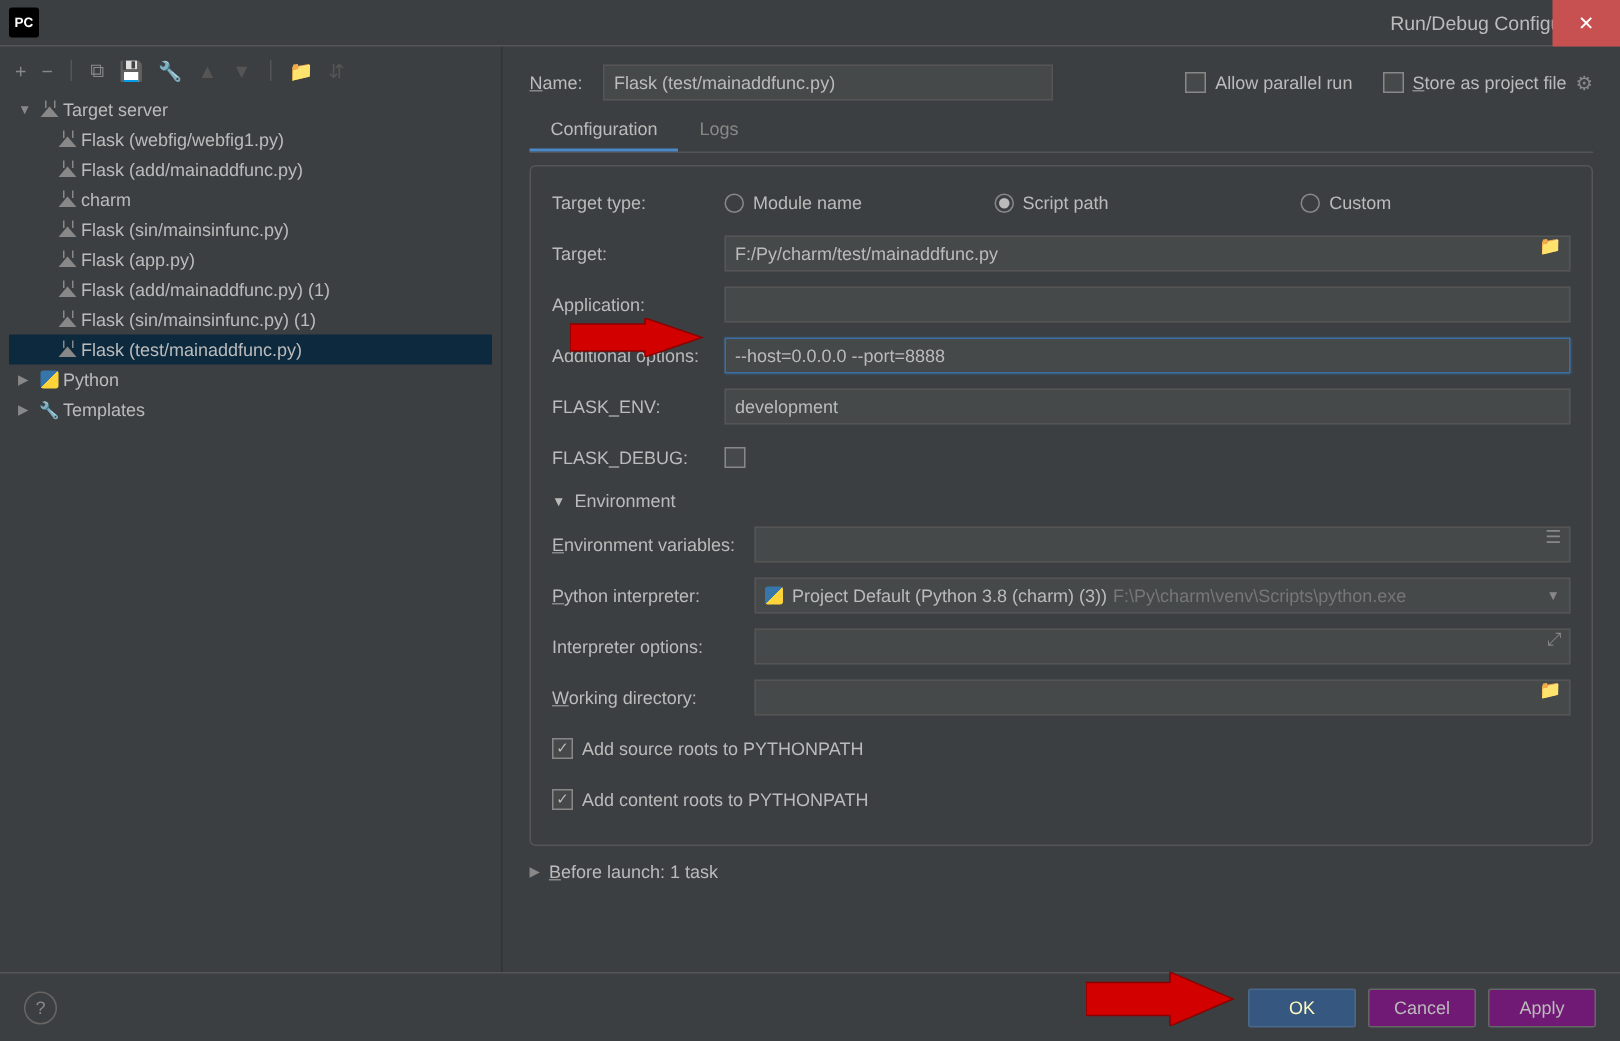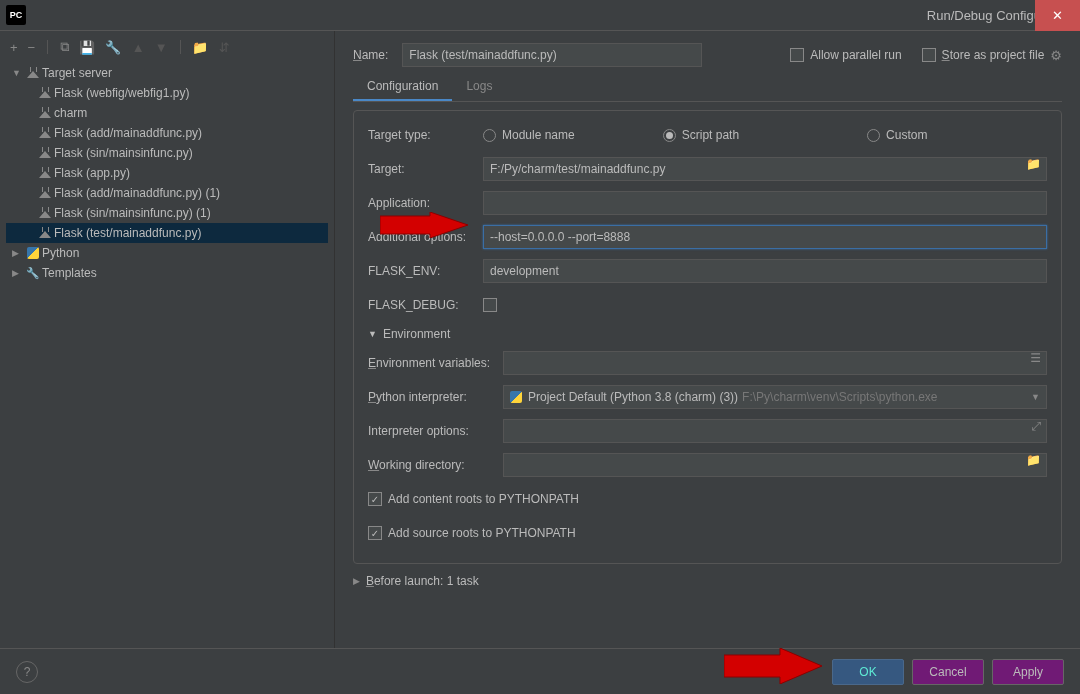"charm" div.tree-item { order: before "Flask (add/mainaddfunc.py)" -> after "Flask (add/mainaddfunc.py)" }
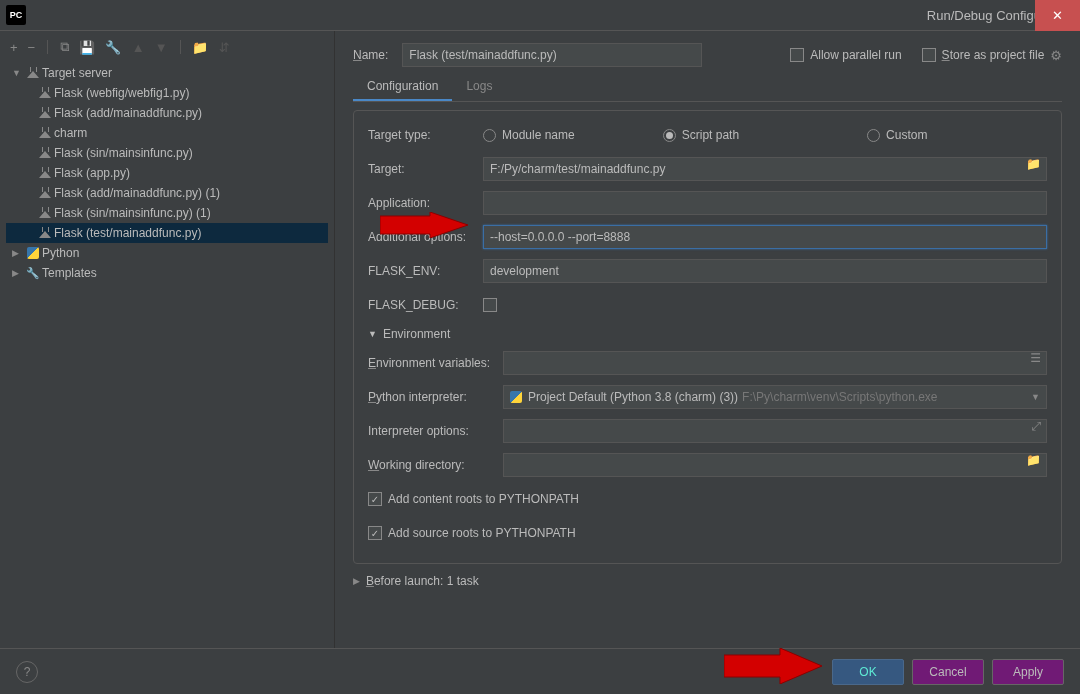"Add content roots to PYTHONPATH" div.formrow { order: before "Add source roots to PYTHONPATH" -> after "Add source roots to PYTHONPATH" }
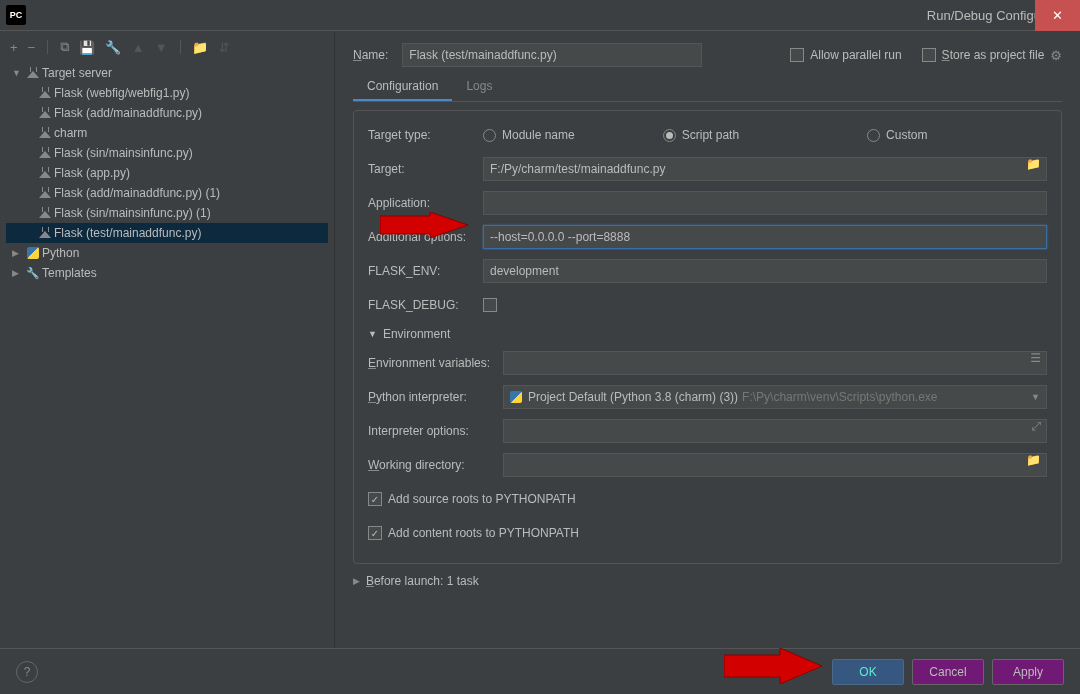"OK" .btn.primary { color: #5eead4 -> #fef9c3 }
